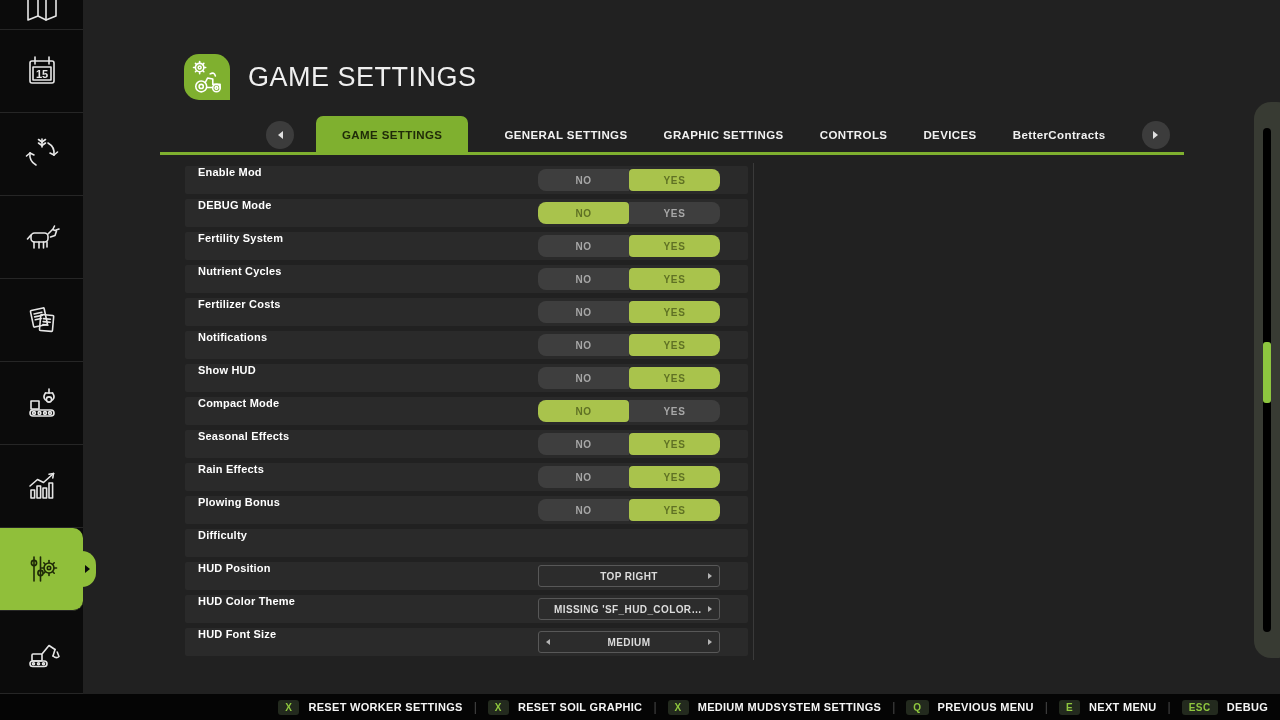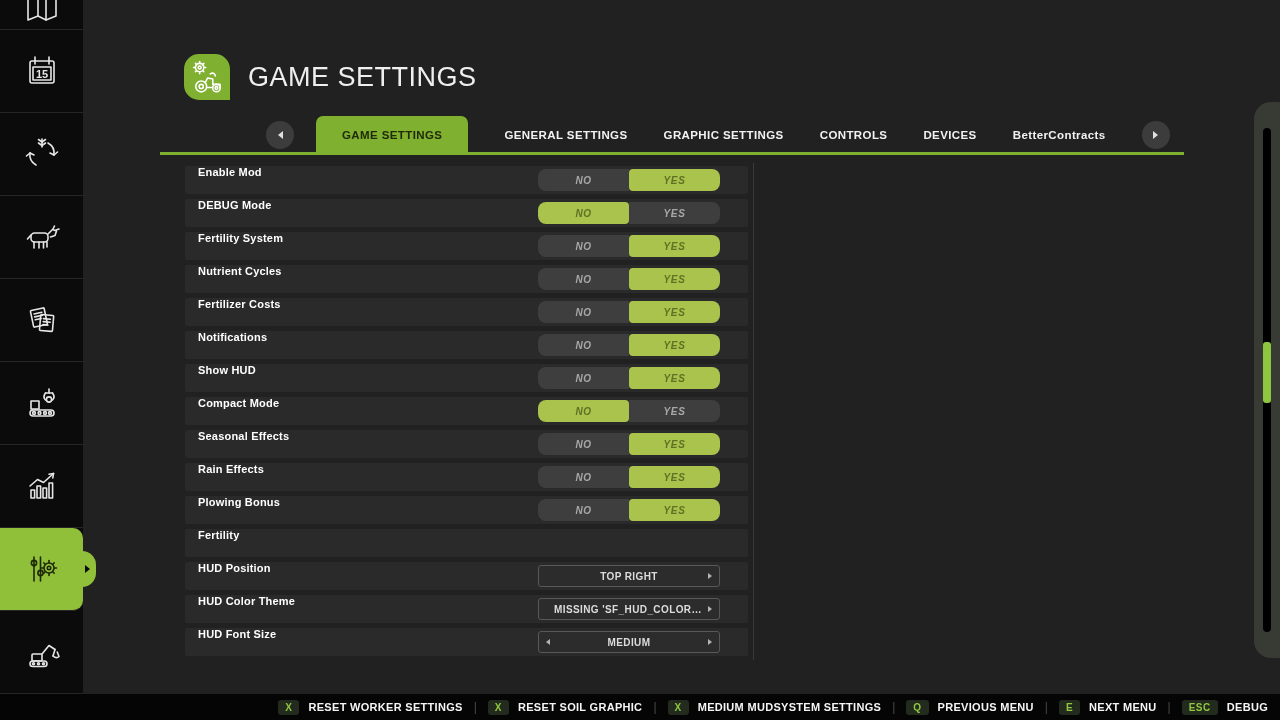"NO" .toggle { font-style: italic -> none }
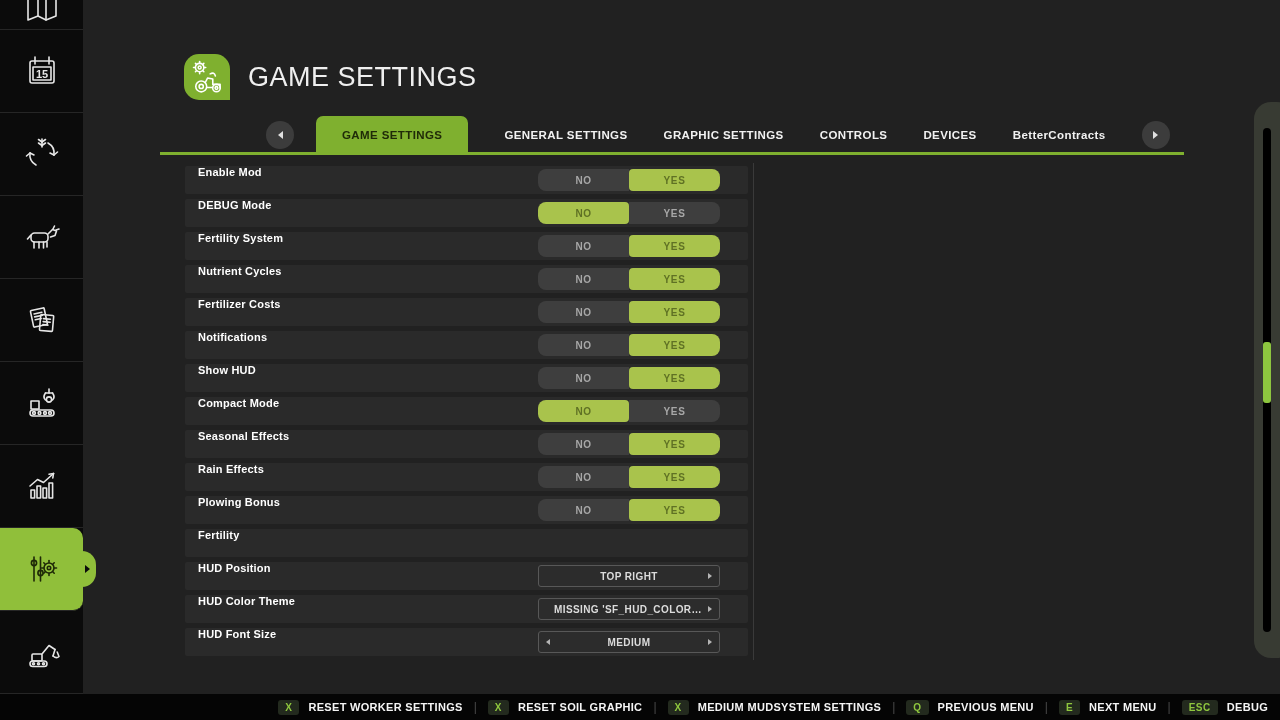"Fertility" span.row-label { text: Fertility -> Difficulty }
